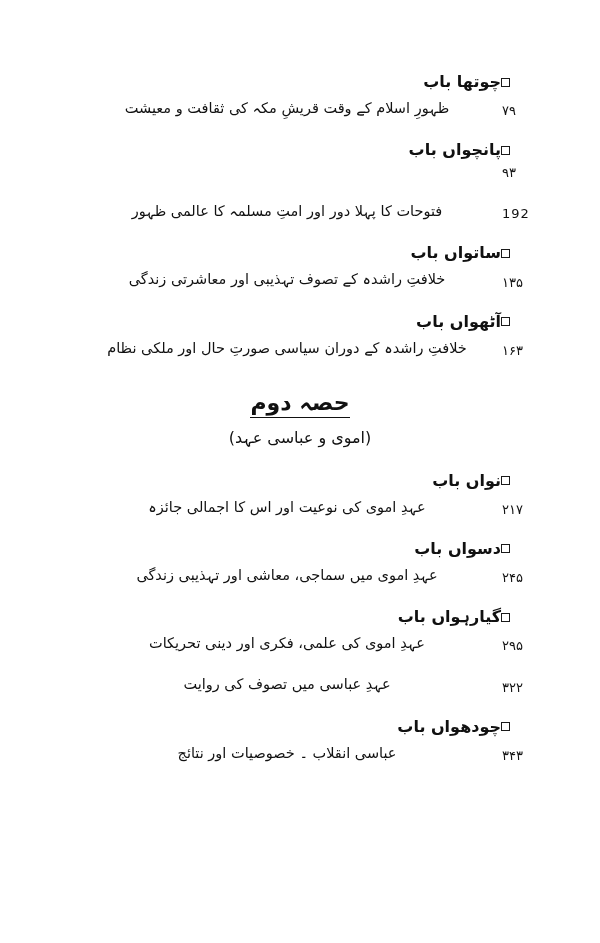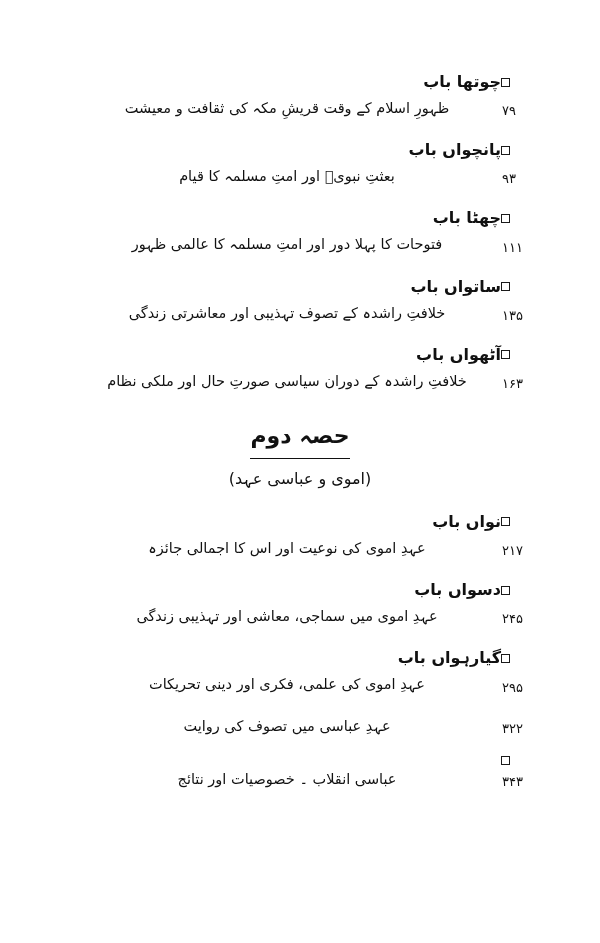"بعثتِ نبویؐ اور امتِ مسلمہ" span.title { html: <span>بعثتِ نبویؐ اور امتِ مسلمہ کا قیام</span> -> none }
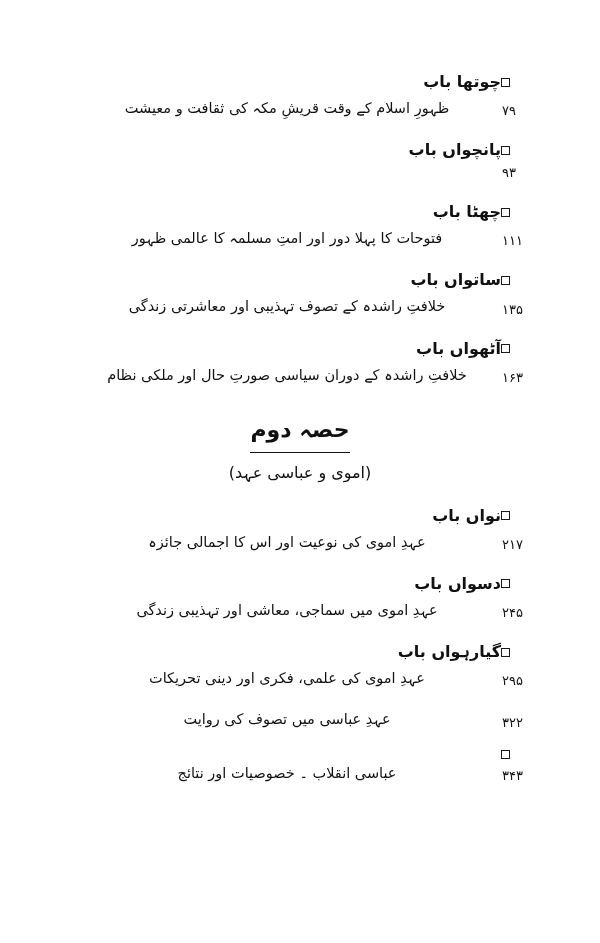"چھٹا باب" div.entry-head { html: <div> <span></span> <span>چھٹا باب</span> </div> -> none }
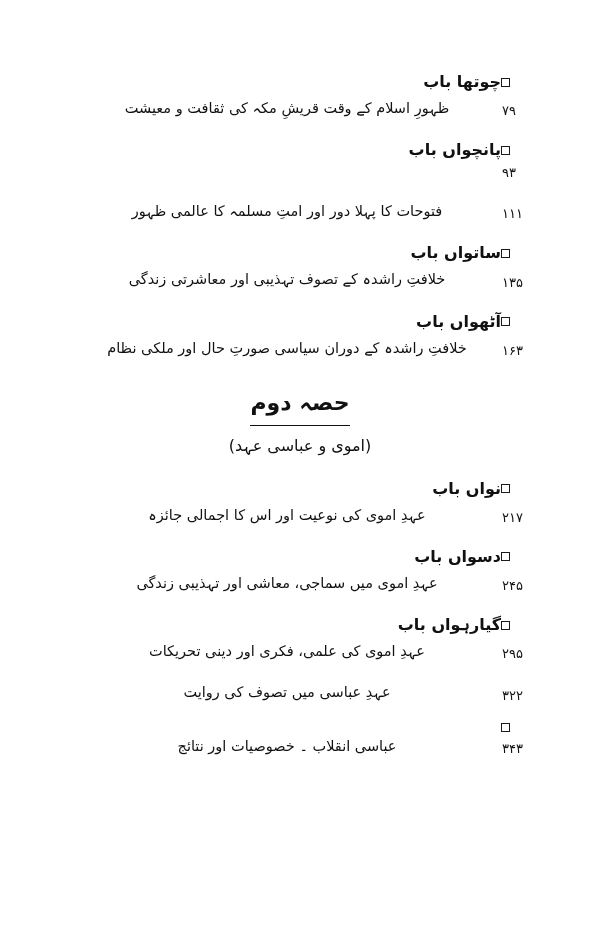"۱۱۱" span.page-num { text: ۱۱۱ -> 192 }
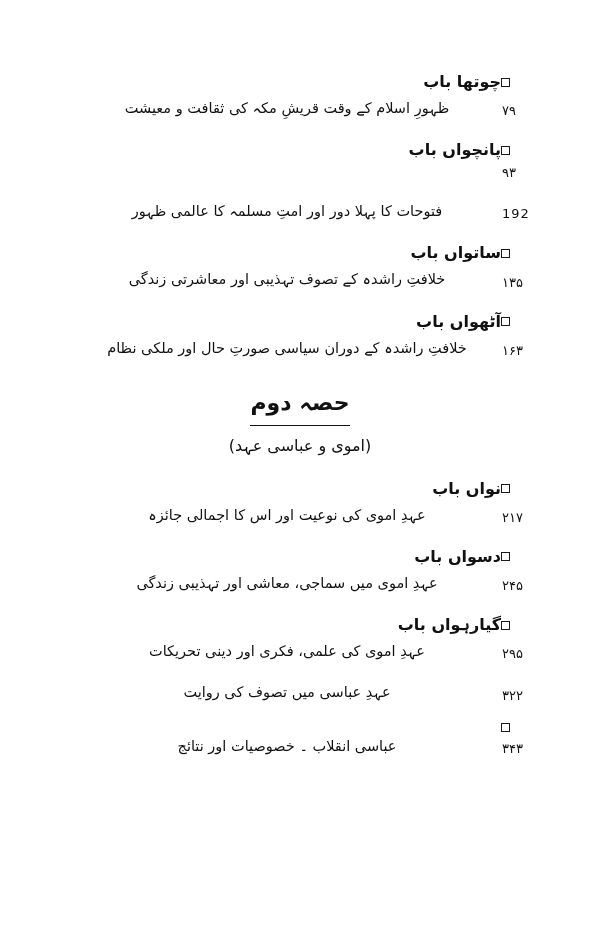"حصہ دوم" .part-title { padding-bottom: 10px -> 2px }
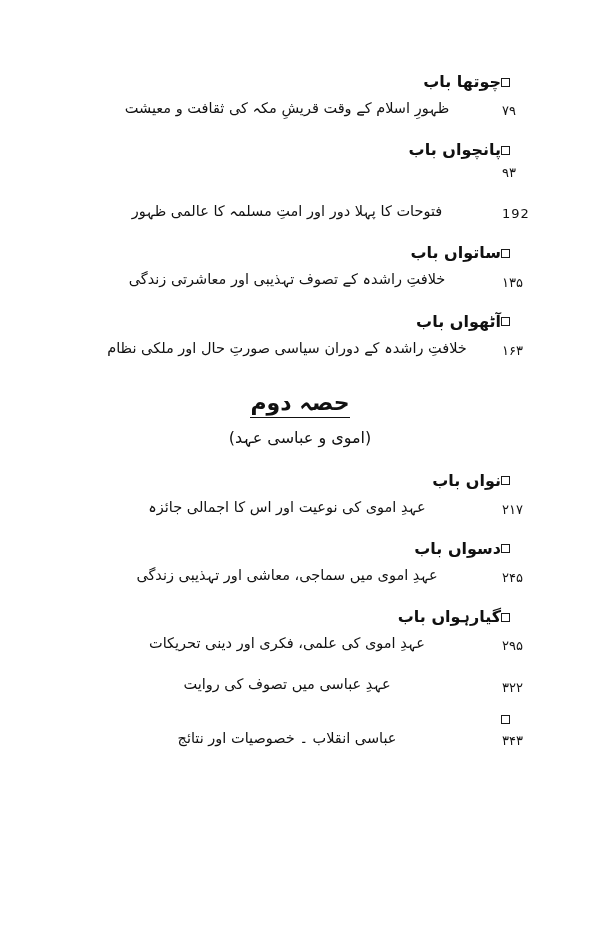"چودھواں باب" span.chapter-name { html: none -> <span>چودھواں باب</span> }
